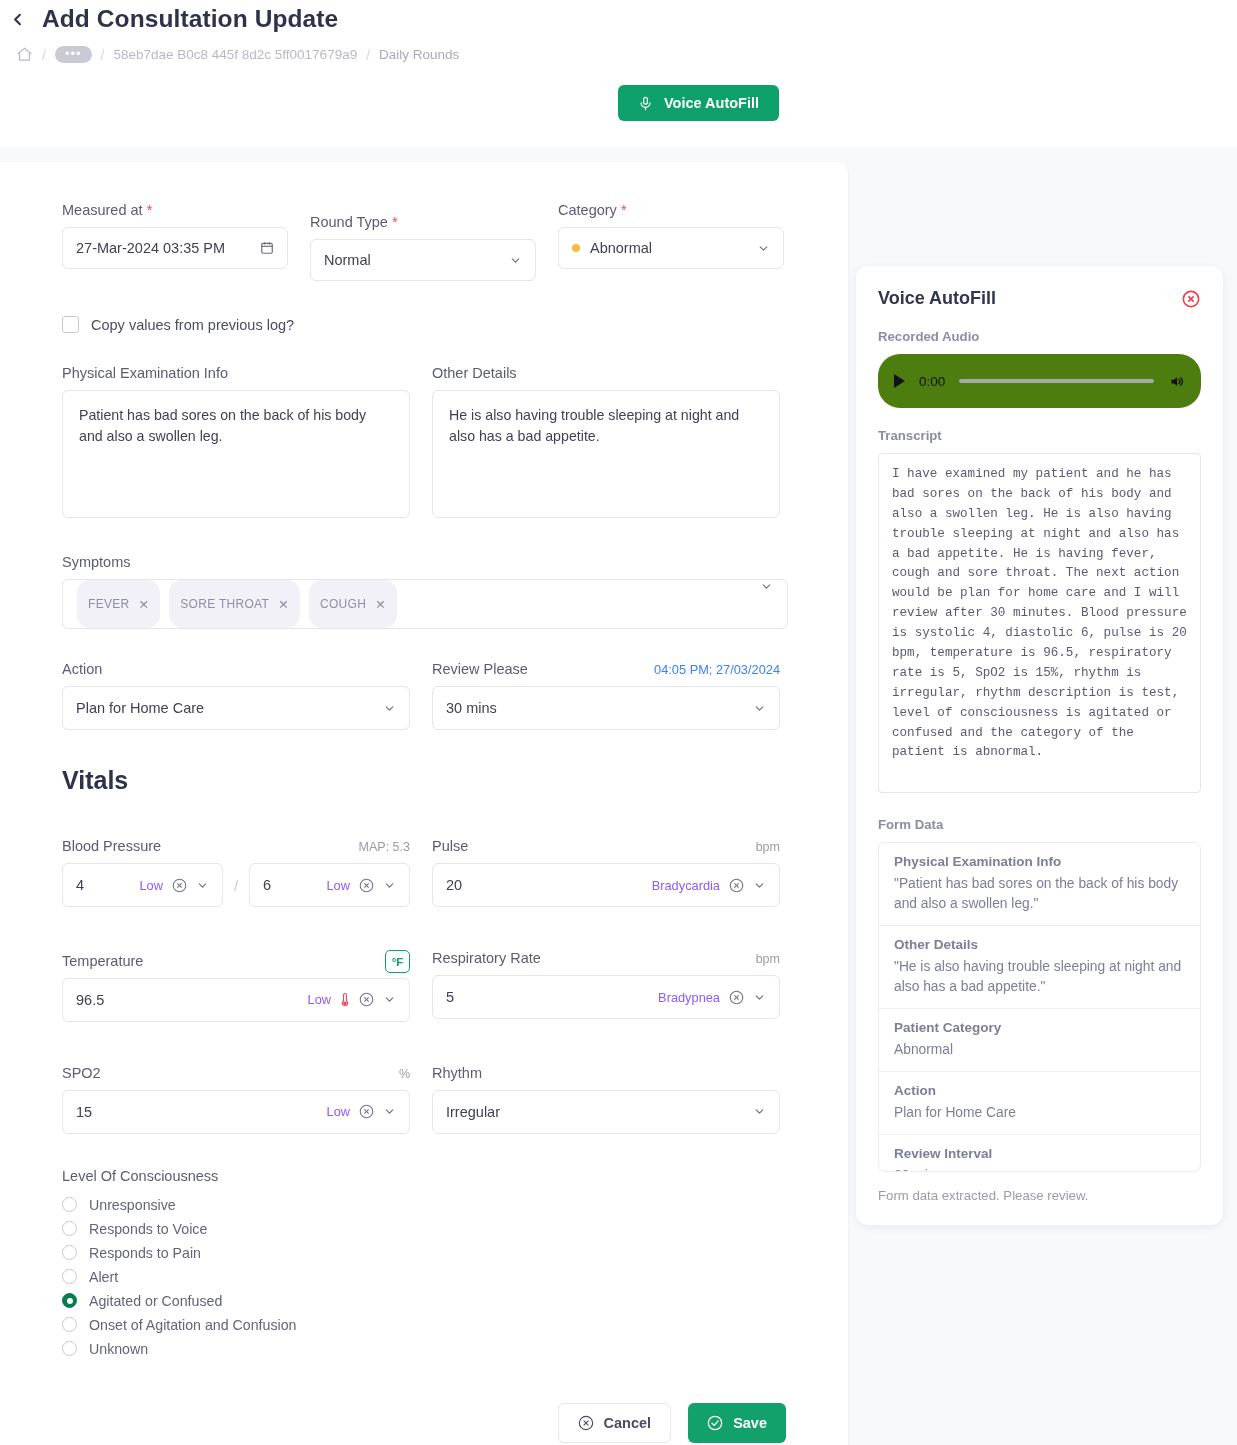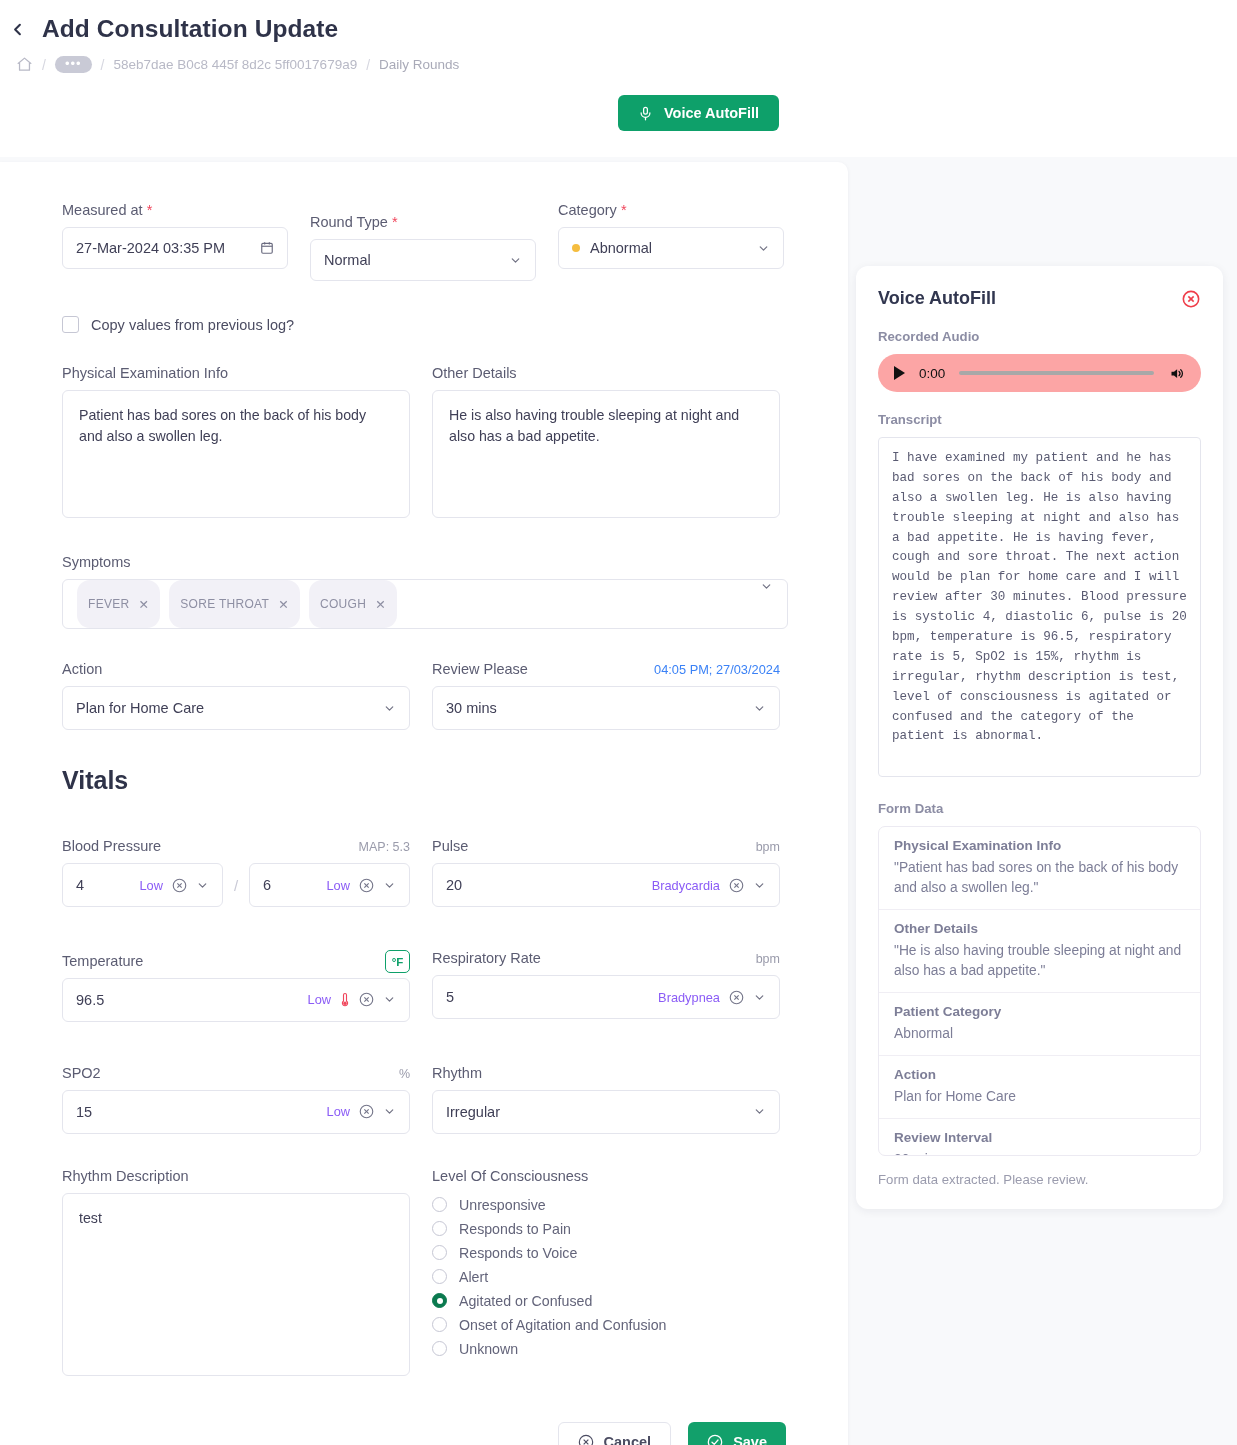"Add Consultation Update" .header { padding: 14px 0 0 0 -> 4px 0 0 0 }
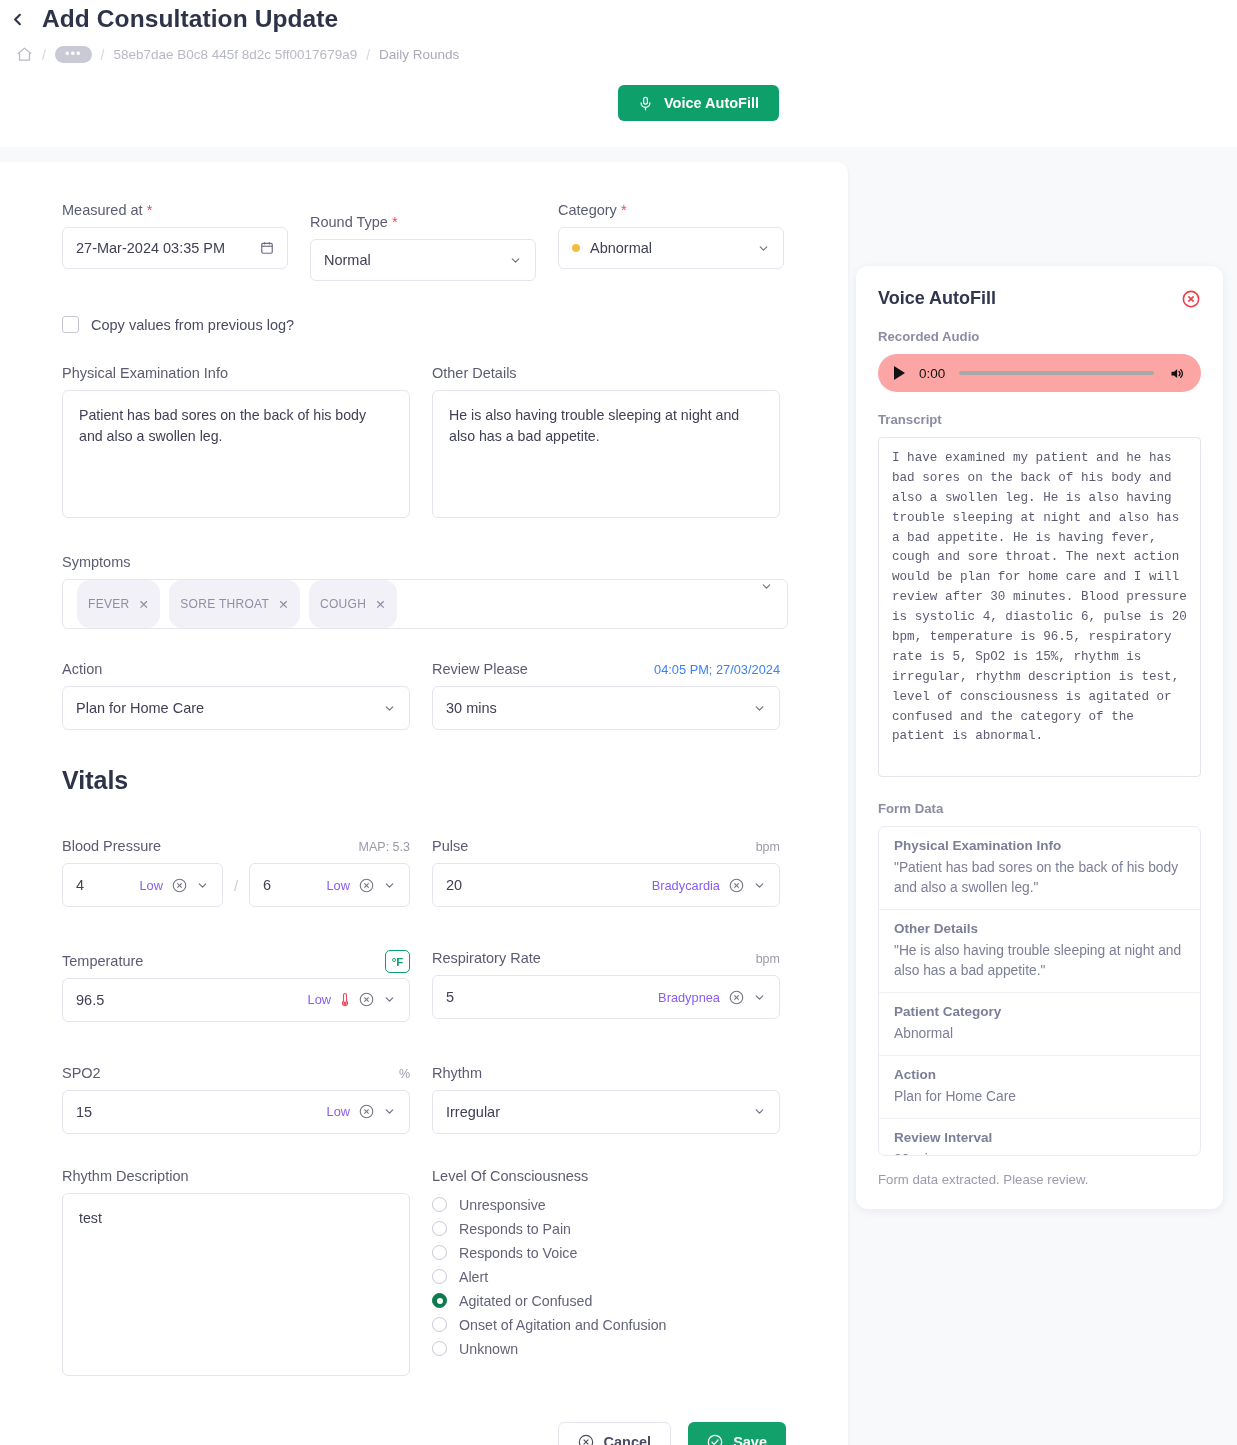"0:00" .audio-bar { background: #fca5a5 -> #4d7c0f; height: 38px -> 54px }
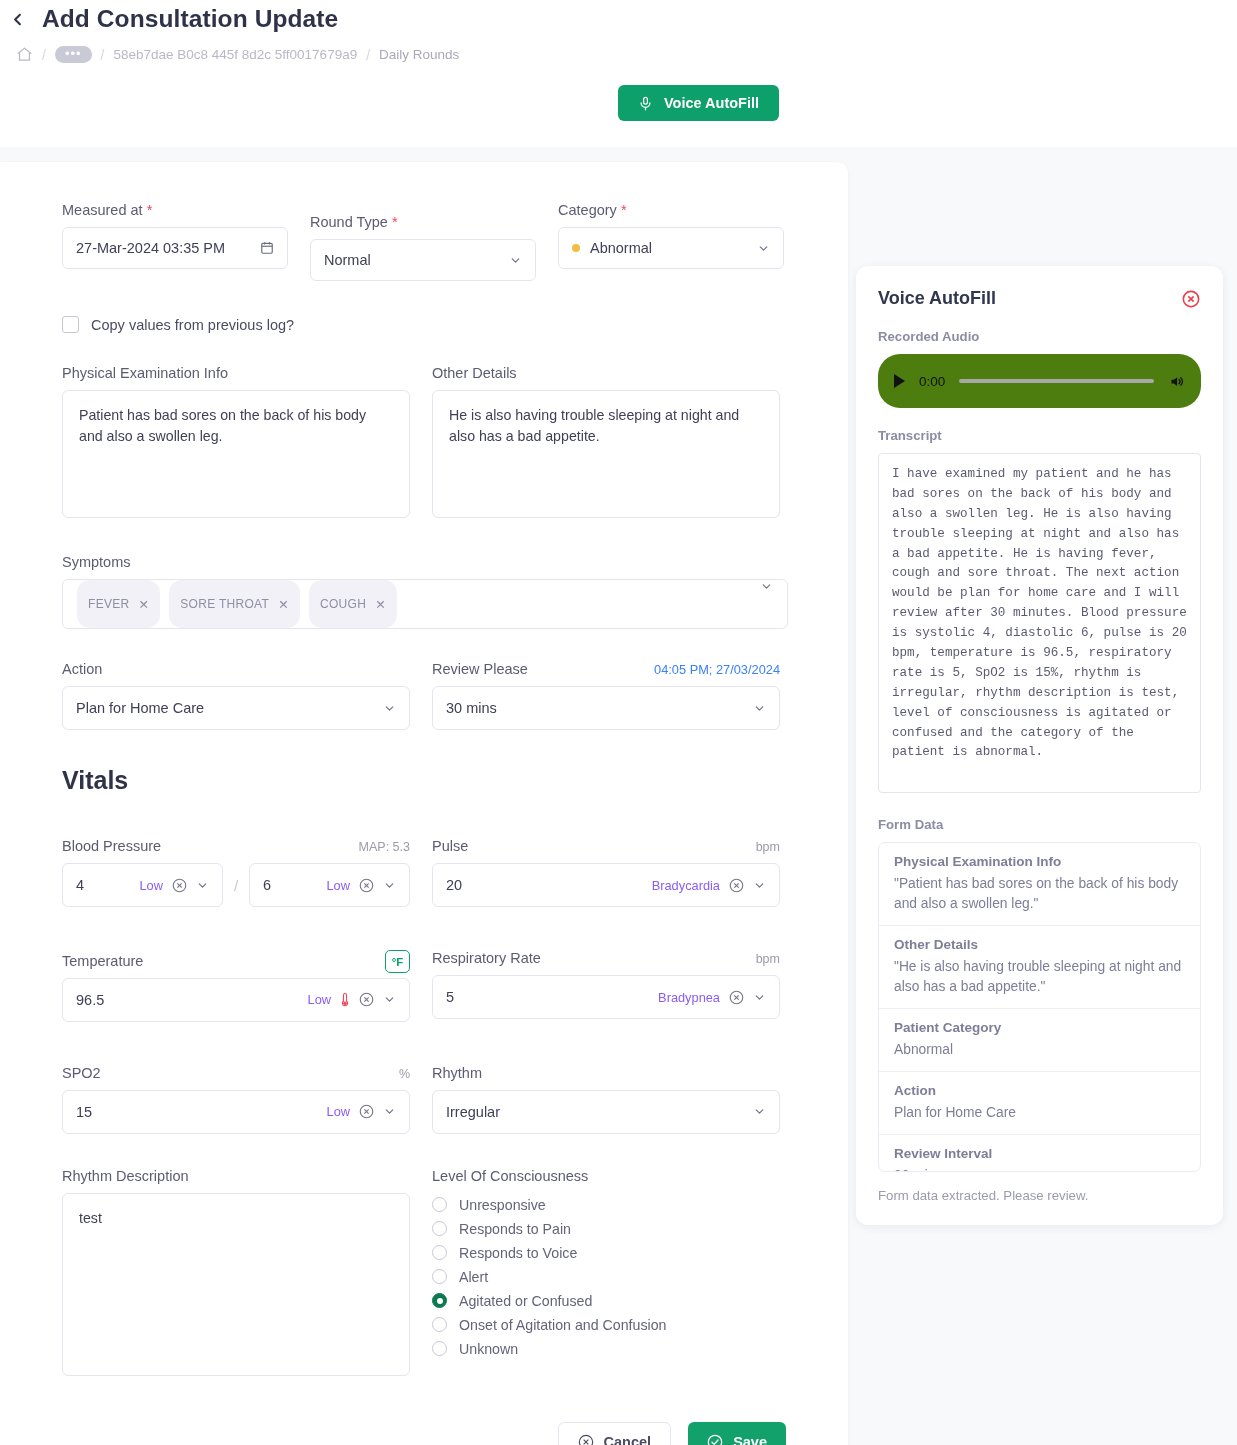"Rhythm Description" div.rd-col { html: <div> <label>Rhythm Description</label> <textarea>test</textarea> </div> -> none }
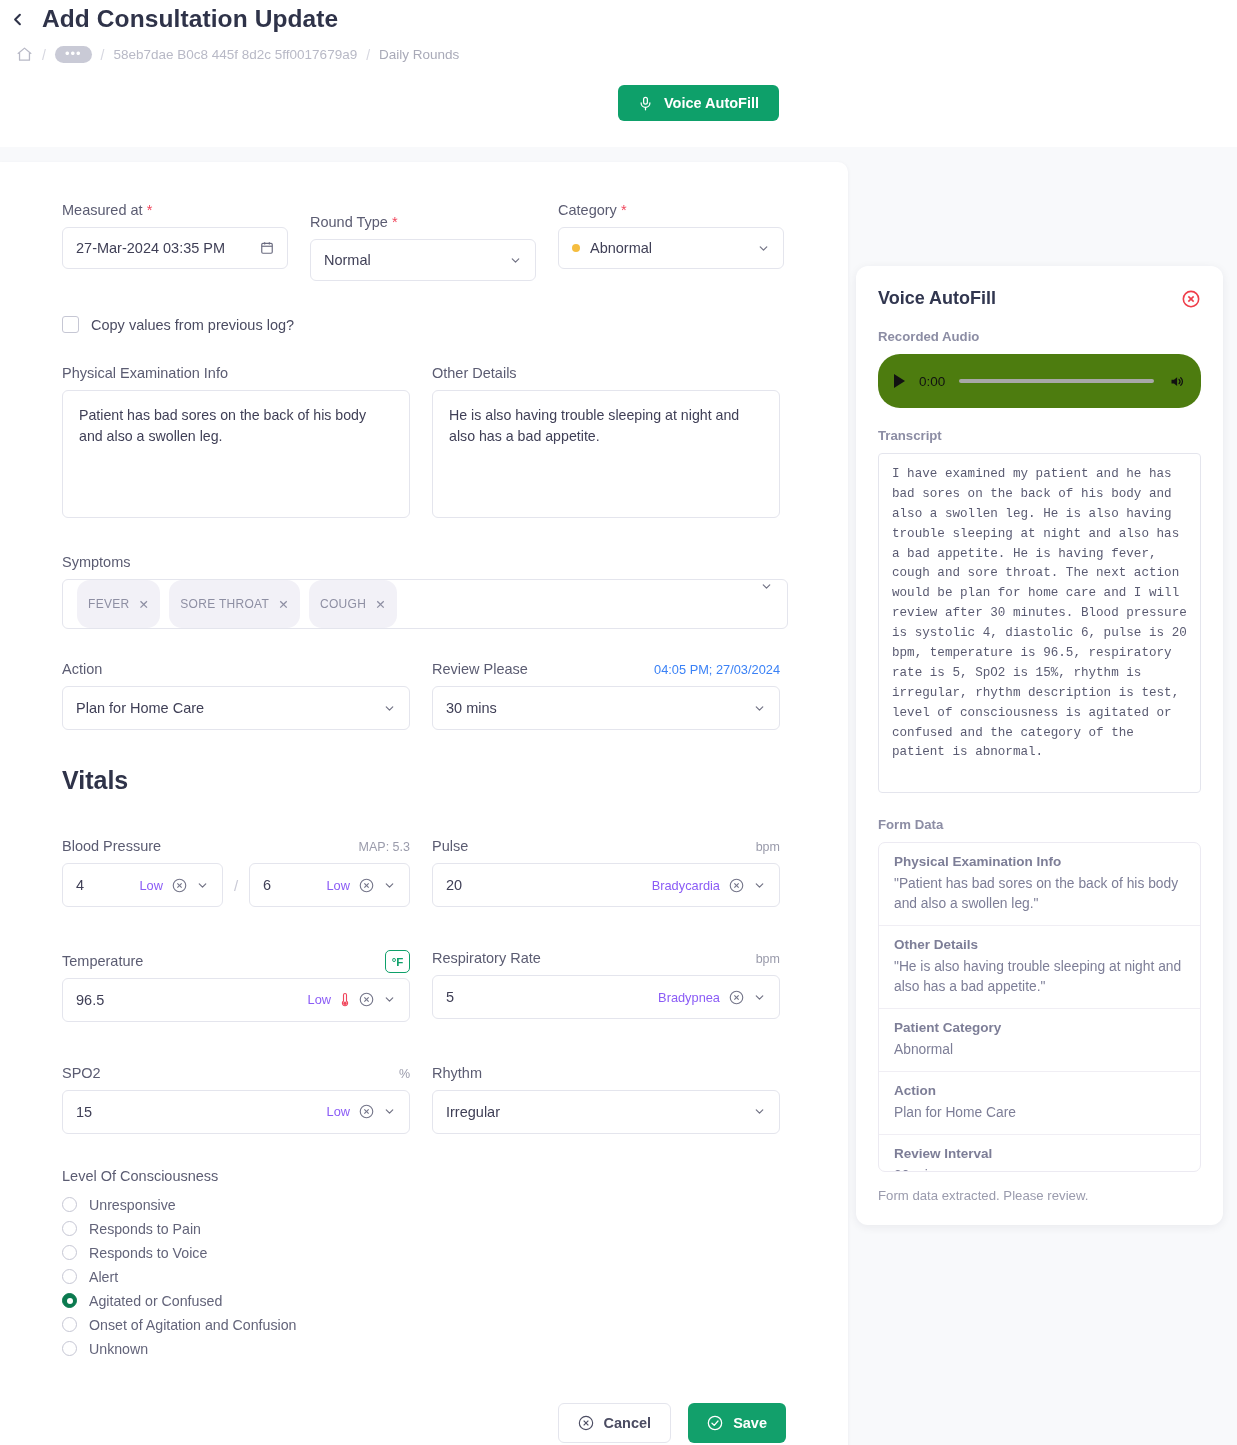"Responds to Pain" div.radio-item { order: before "Responds to Voice" -> after "Responds to Voice" }
